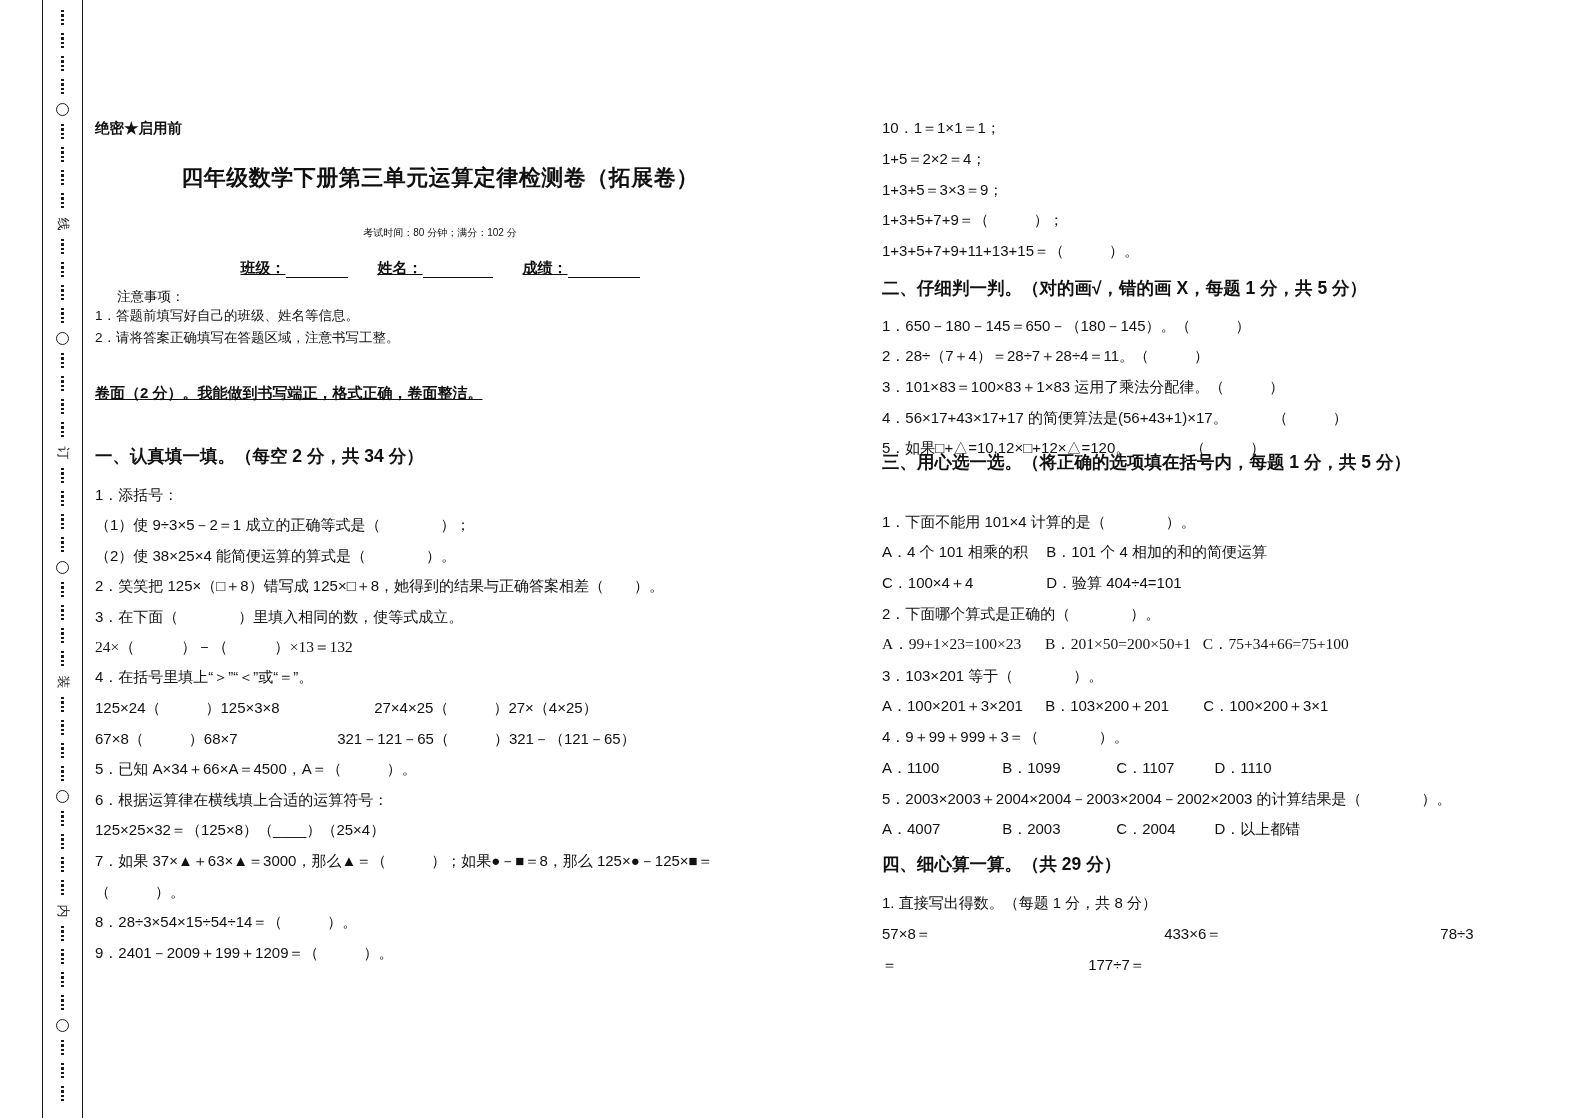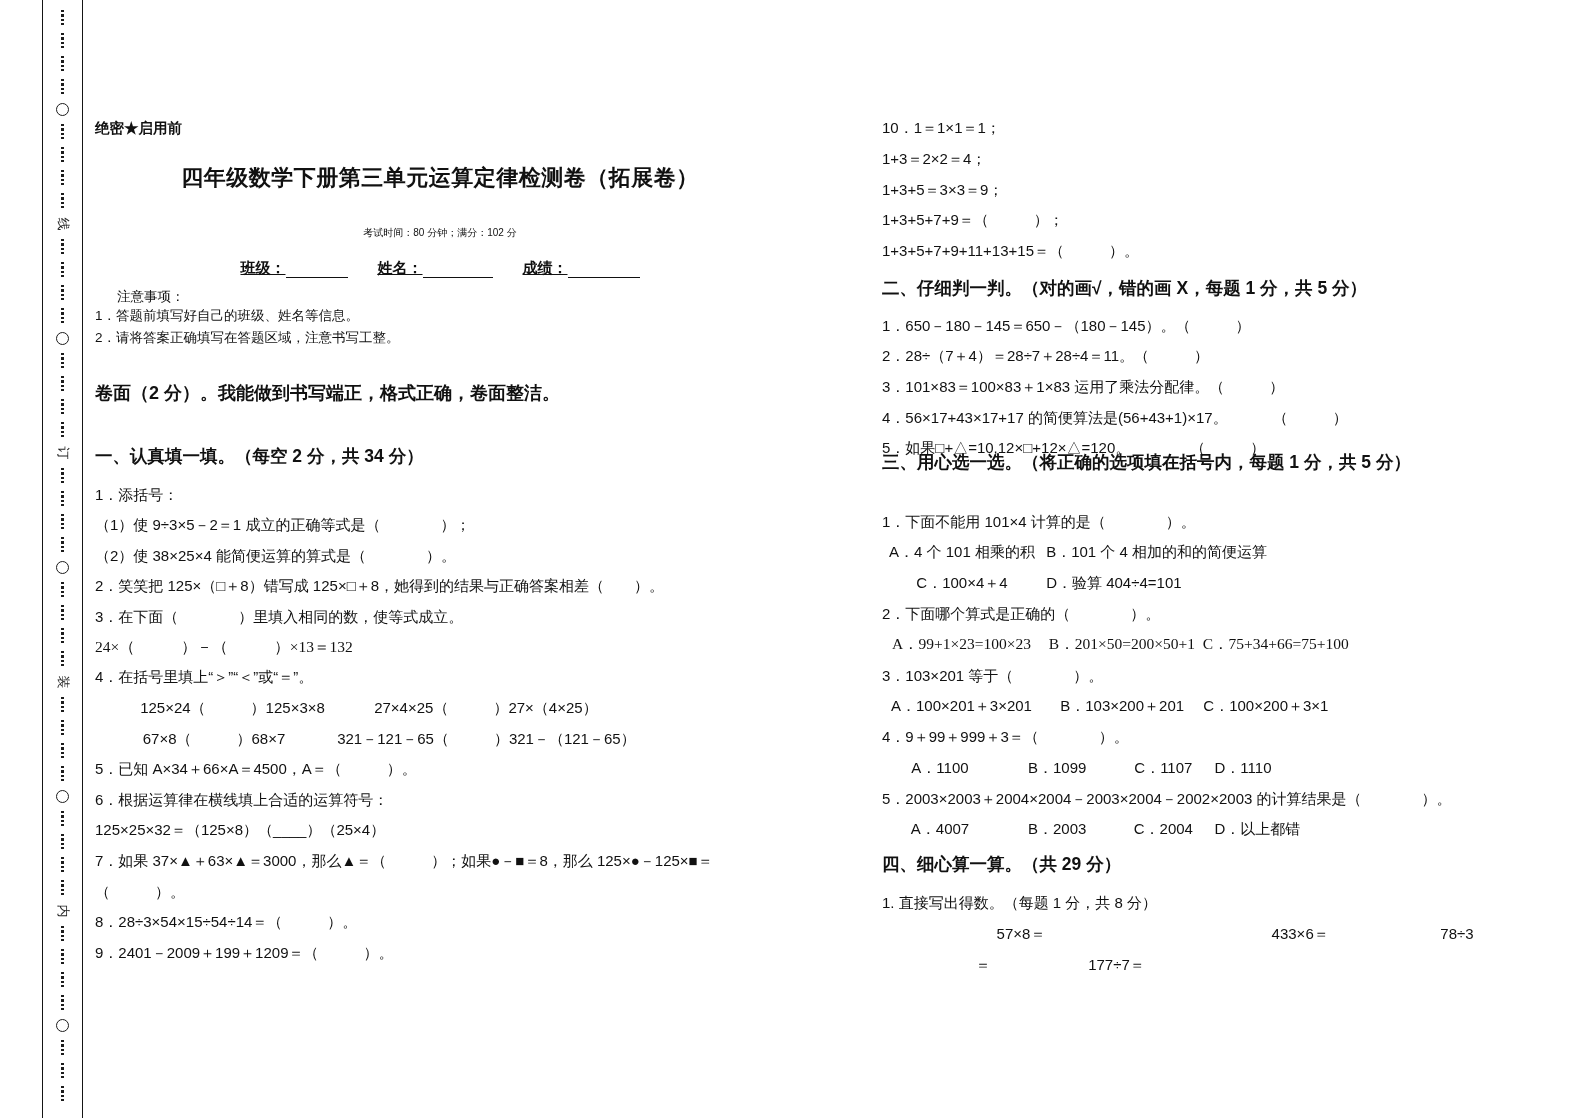"1+3＝2×2＝4；" div.ln { text: 1+3 -> 1+5 }
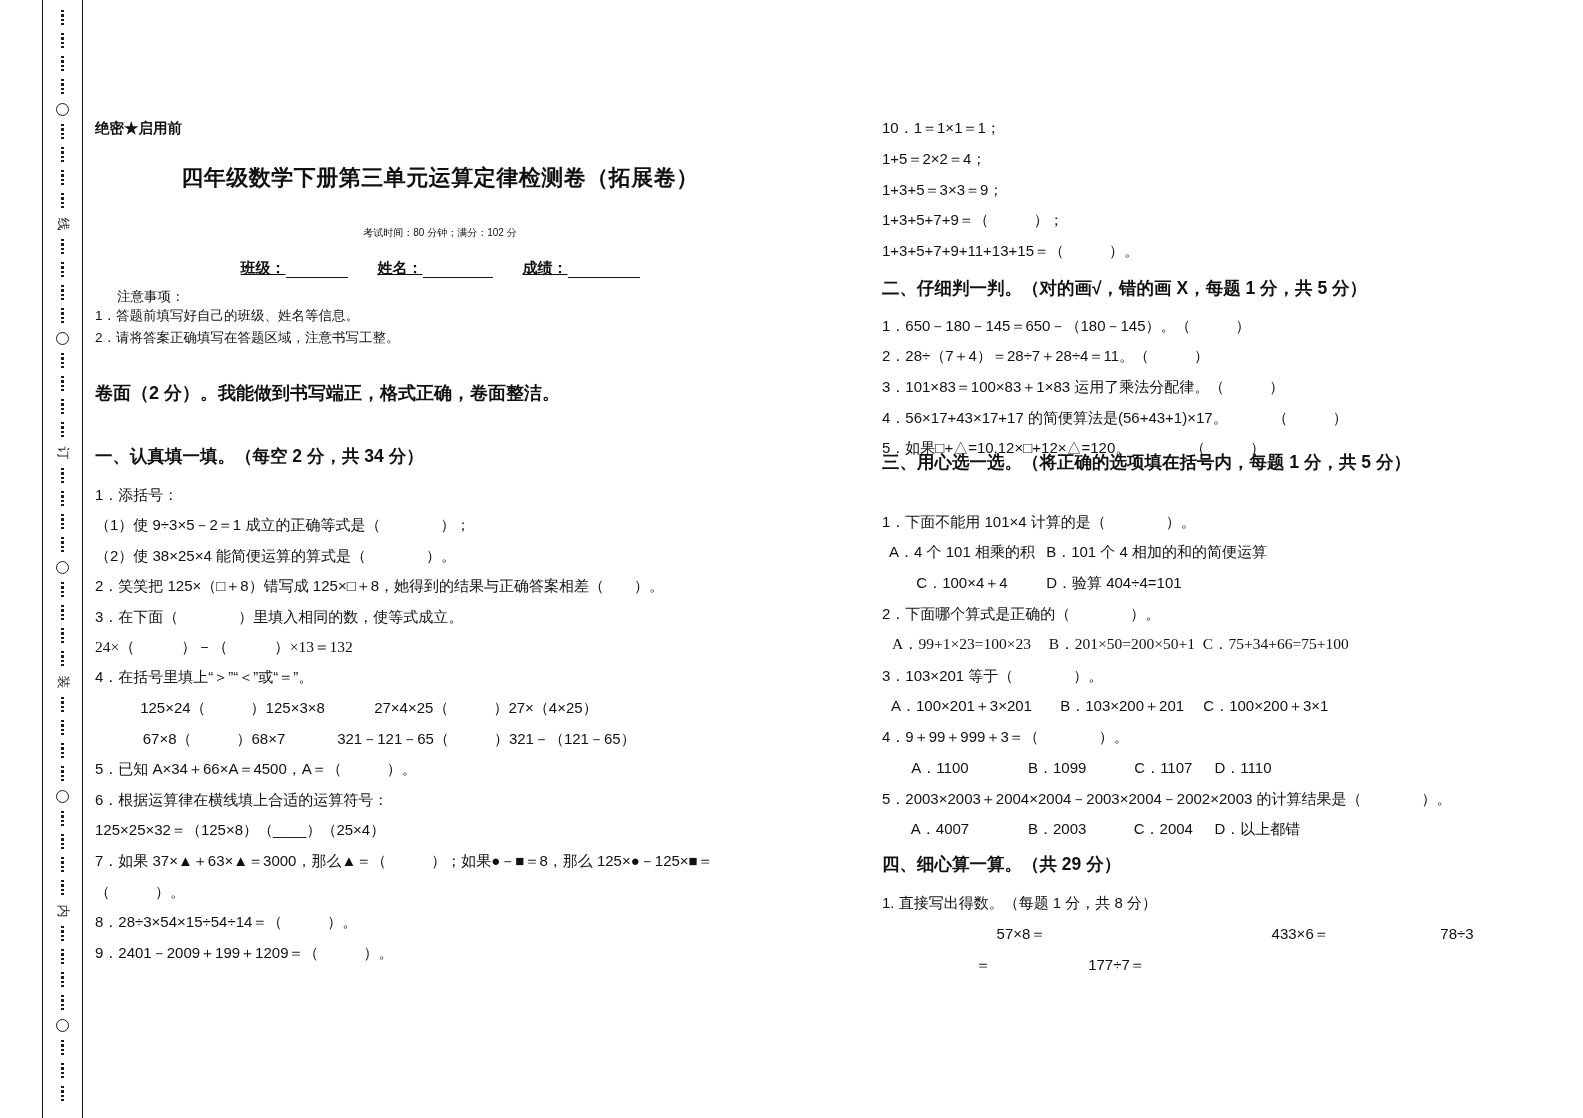"卷面（2 分）。我能做到书写端正，格式正确，卷面整洁。" .neat-ln { font-size: 18px -> 15px; text-decoration: none -> underline }
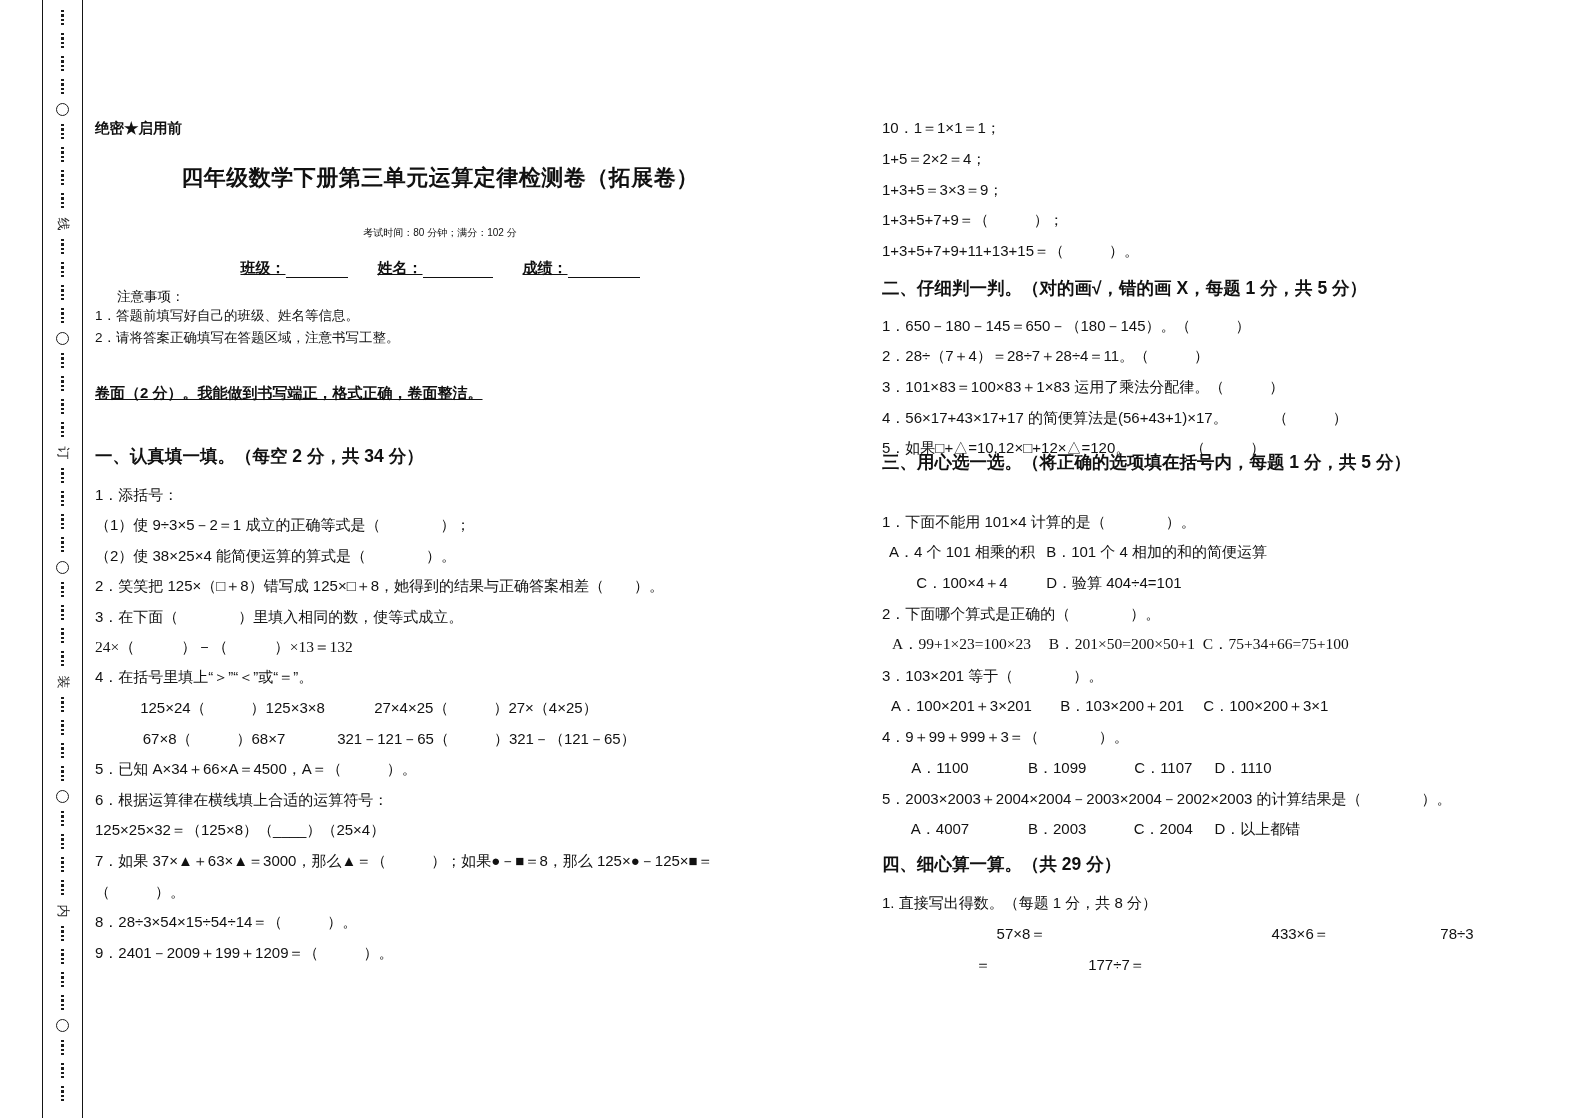"A．4 个 101 相乘的积" .seg { text-align: center -> none }
